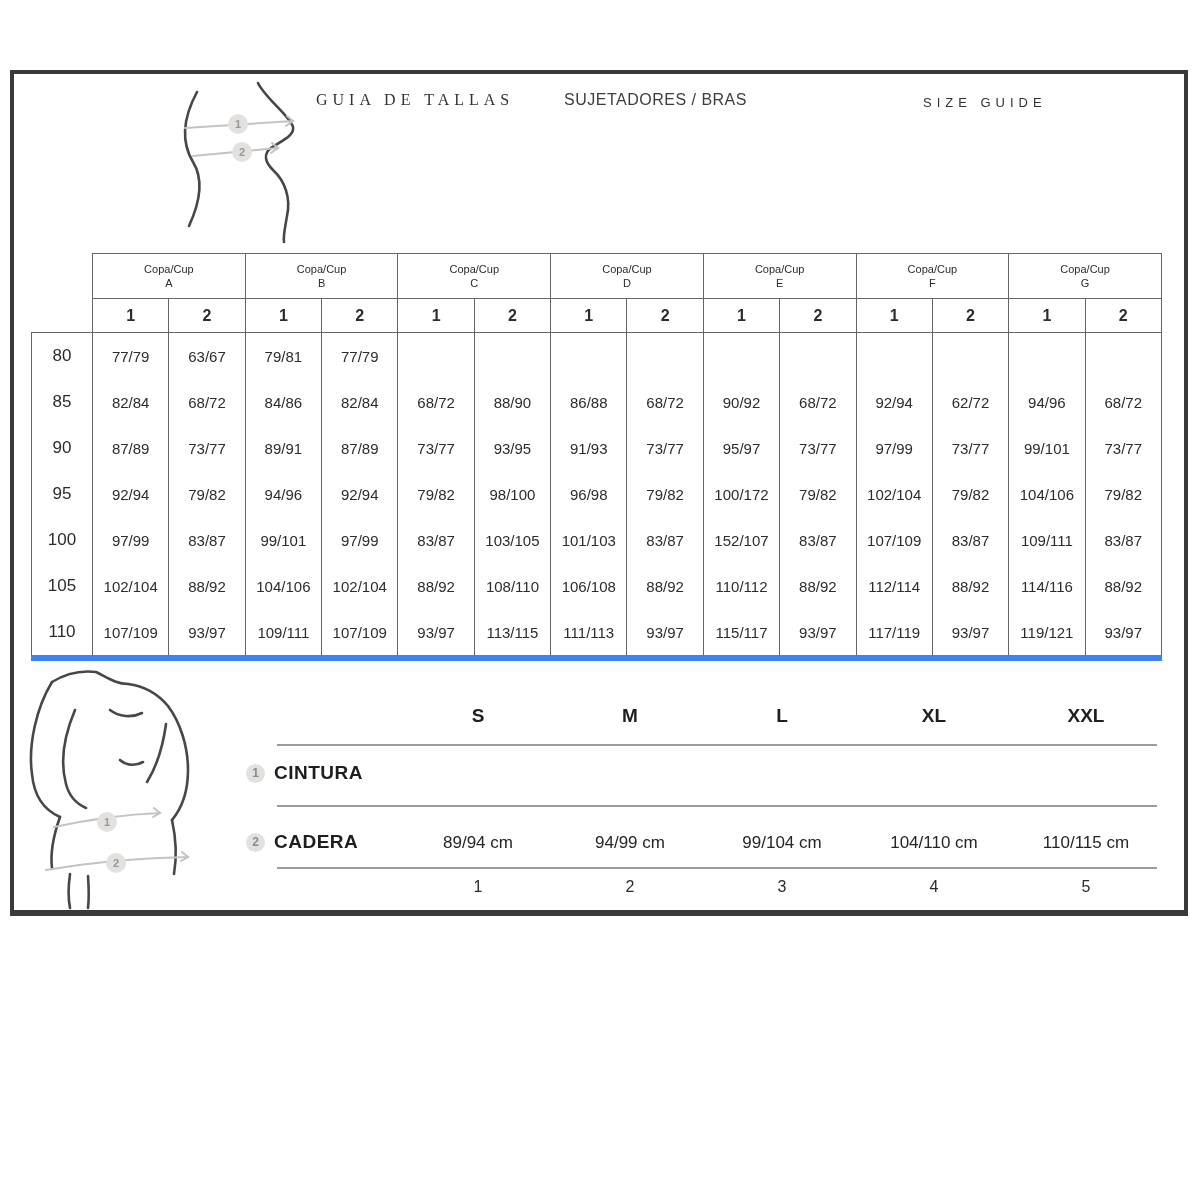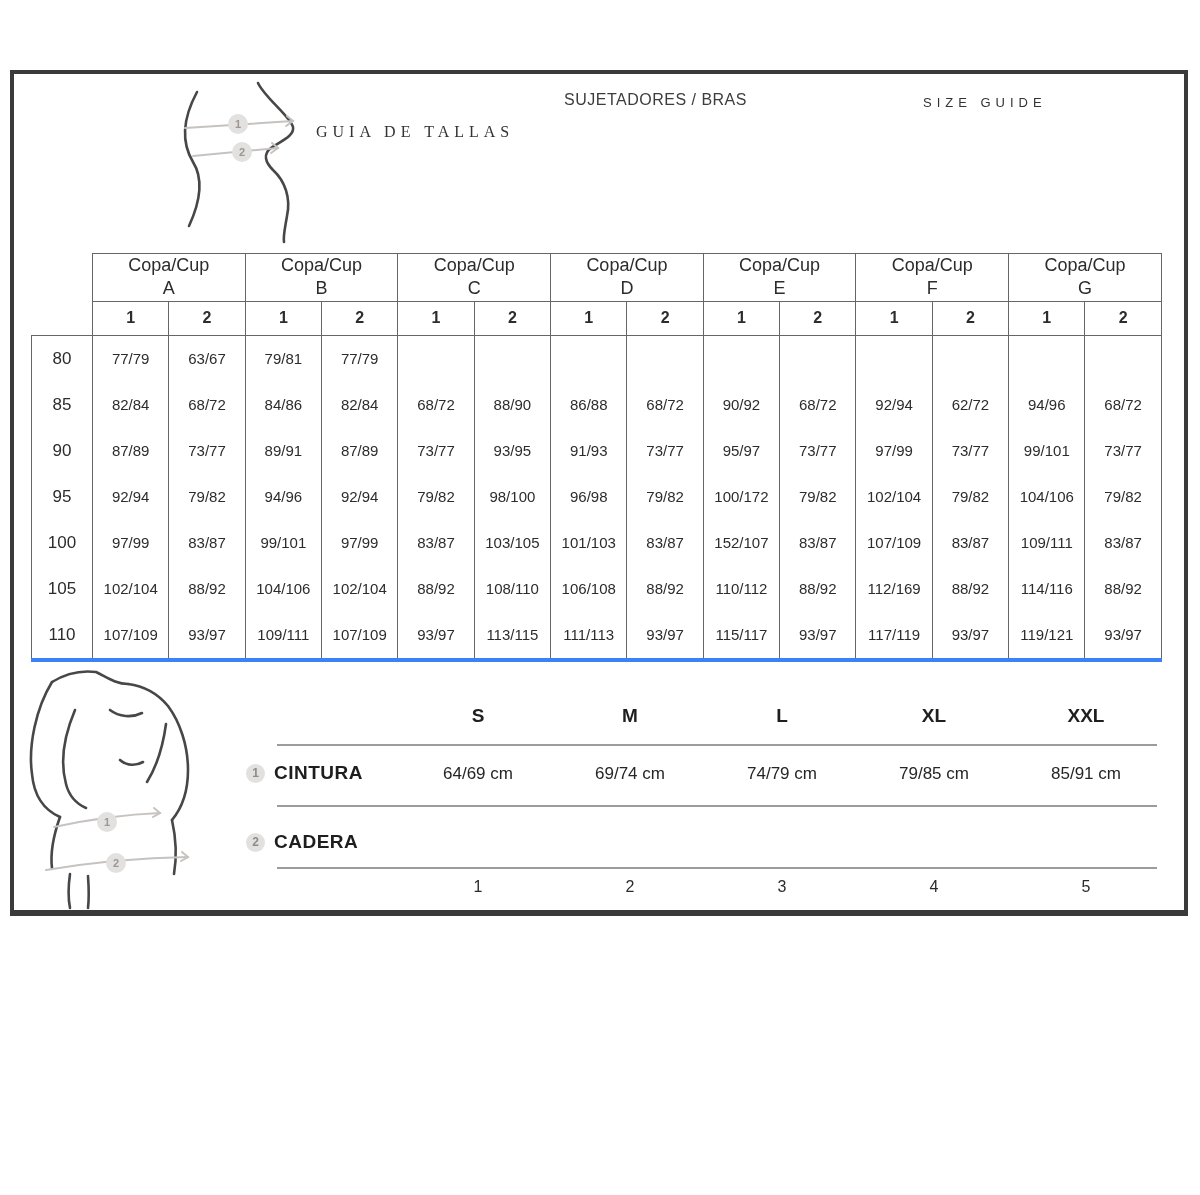"GUIA DE TALLAS" .hdr.guia { margin-top: 32px -> none }
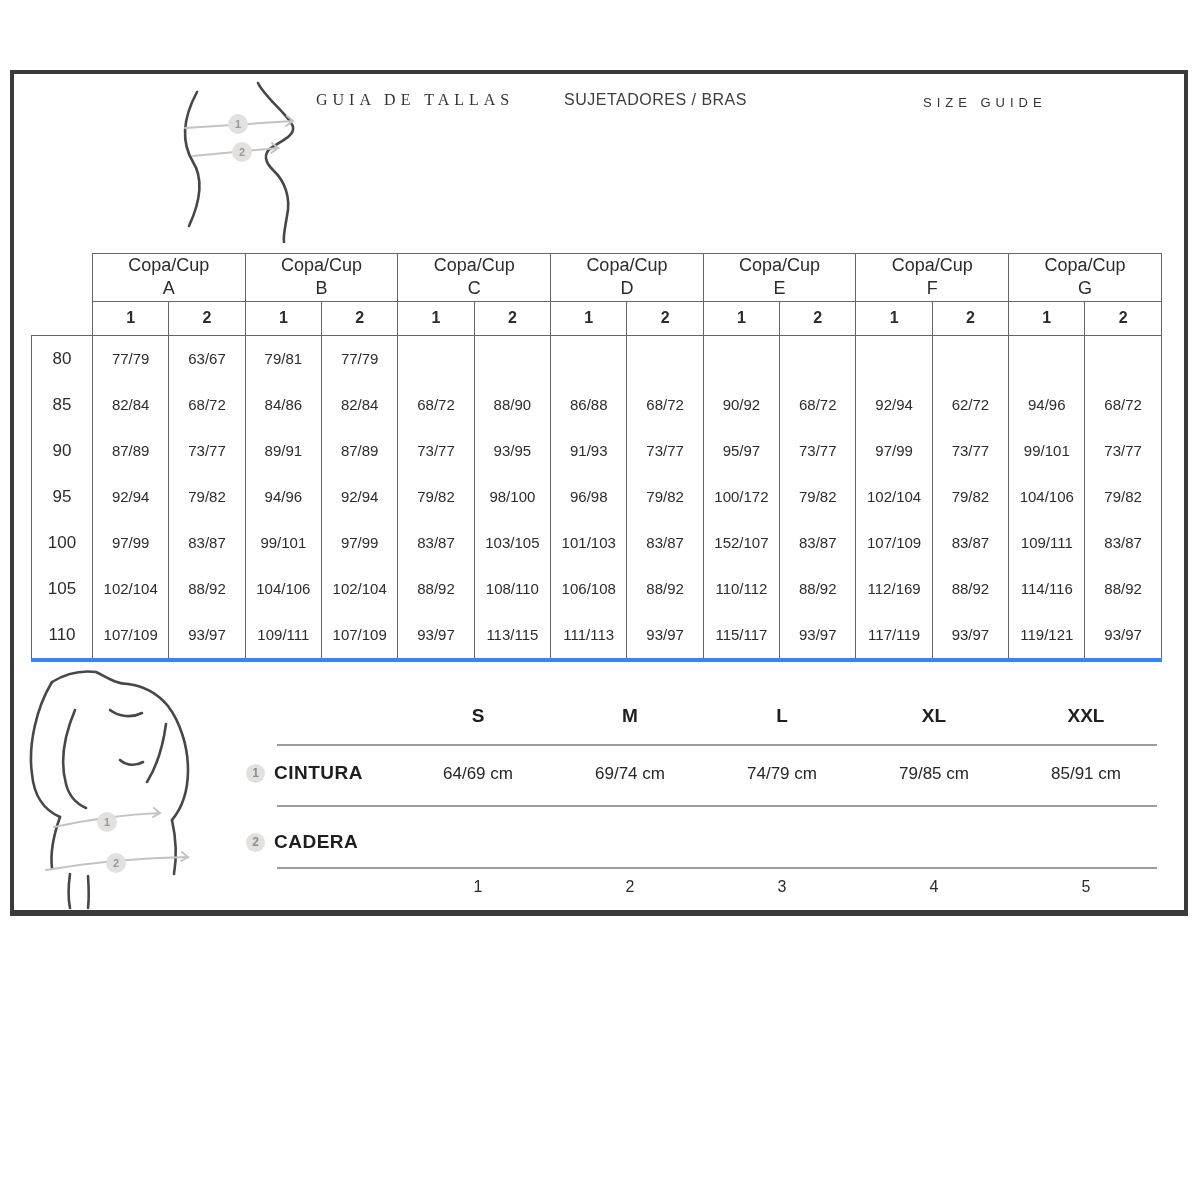"Copa/Cup" table.bra tr.cup-row th { font-size: 18px -> 11px }
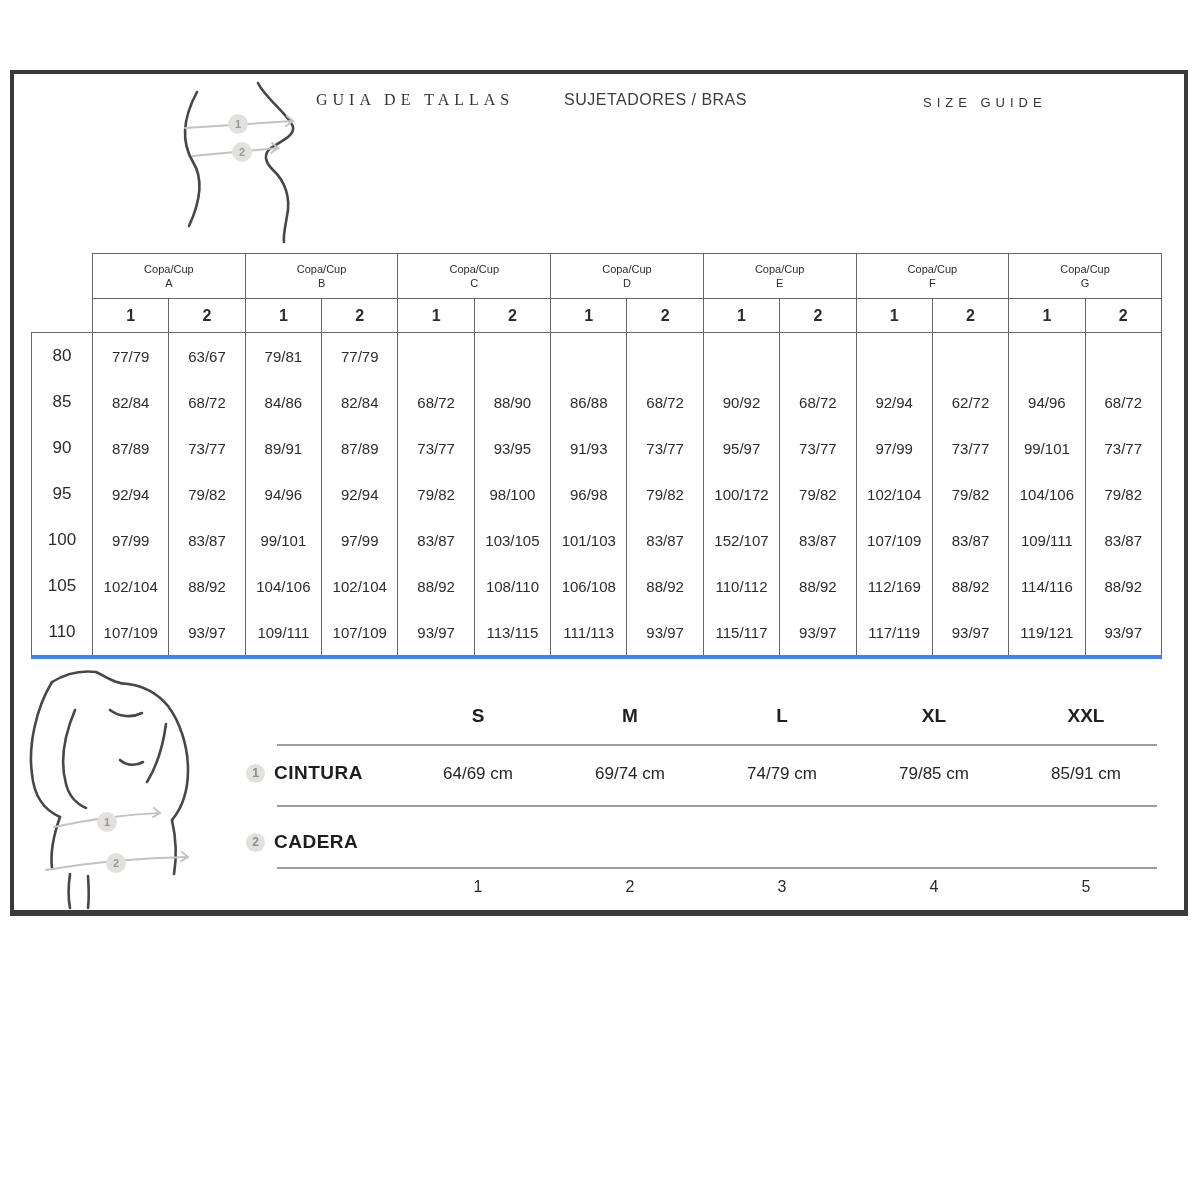"112/169" td { text: 112/169 -> 112/114 }
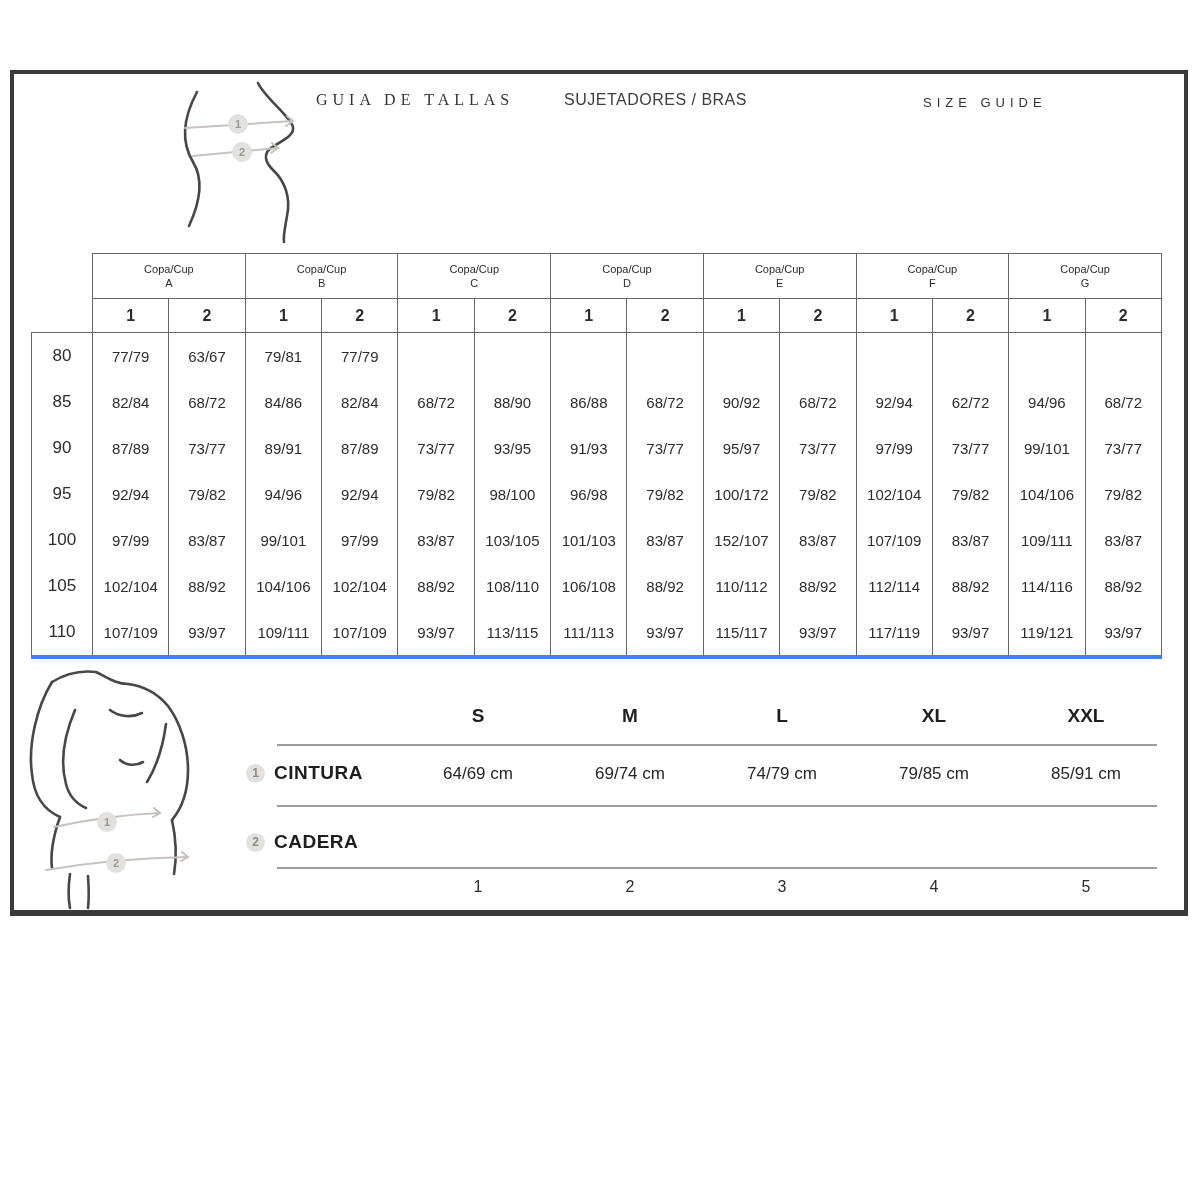"110" table.bra tbody tr:last-child td { border-bottom: 4px solid #3b82f6 -> 6px solid #3b82f6 }
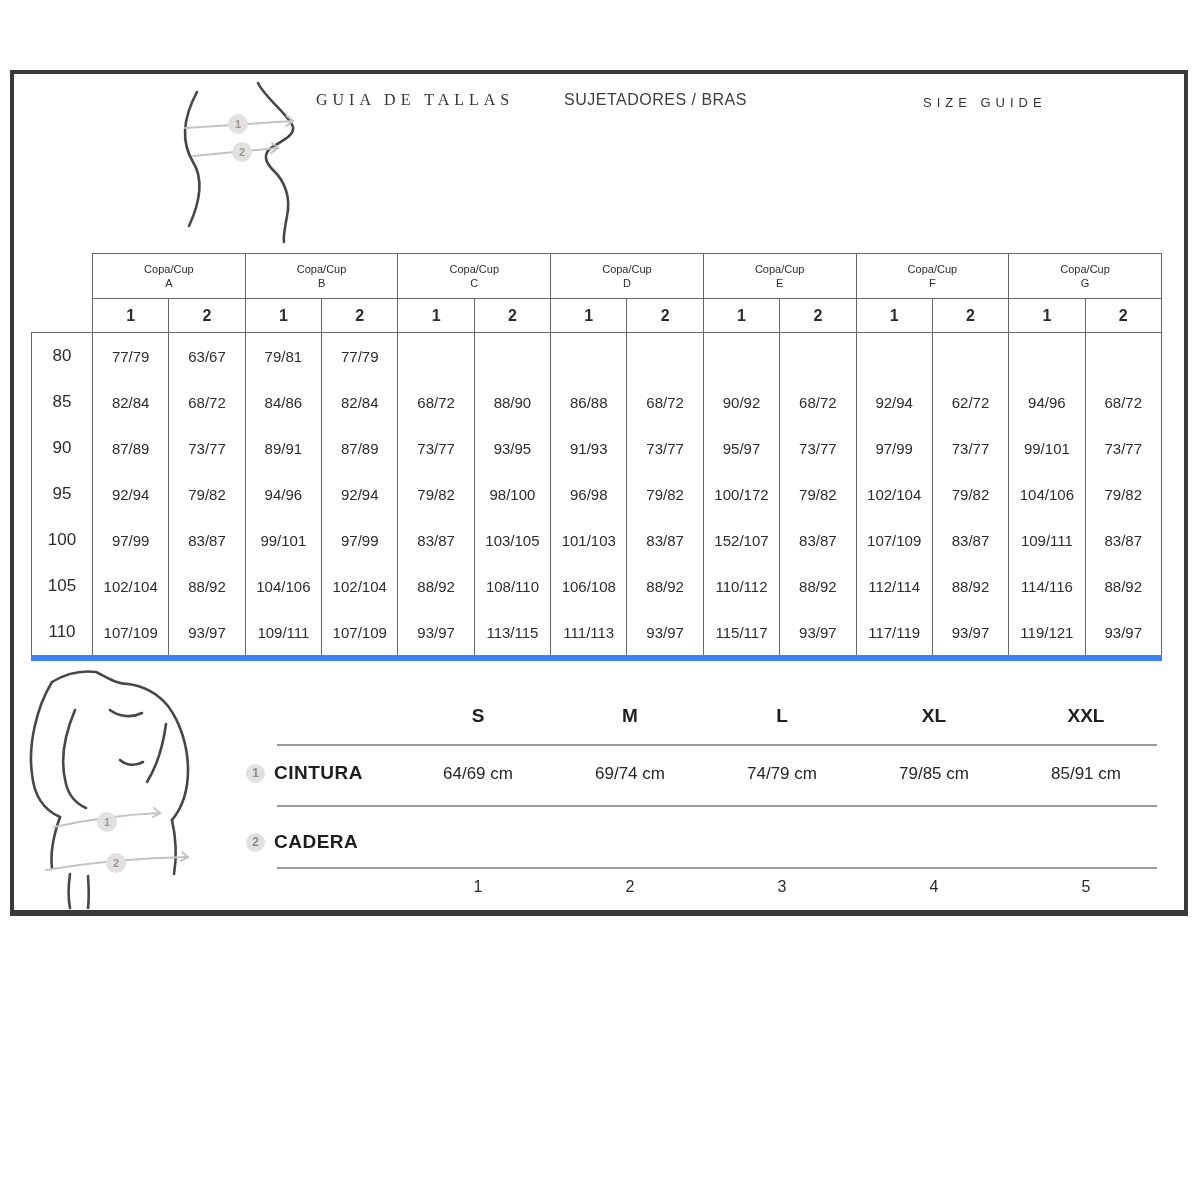"64/69 cm" div.vals-grid { html: <div> <span>64/69 cm</span> <span>69/74 cm</span> <span>74/79 cm</span> <span>79/85 cm</span> <span>85/91 cm</span> </div> -> none }
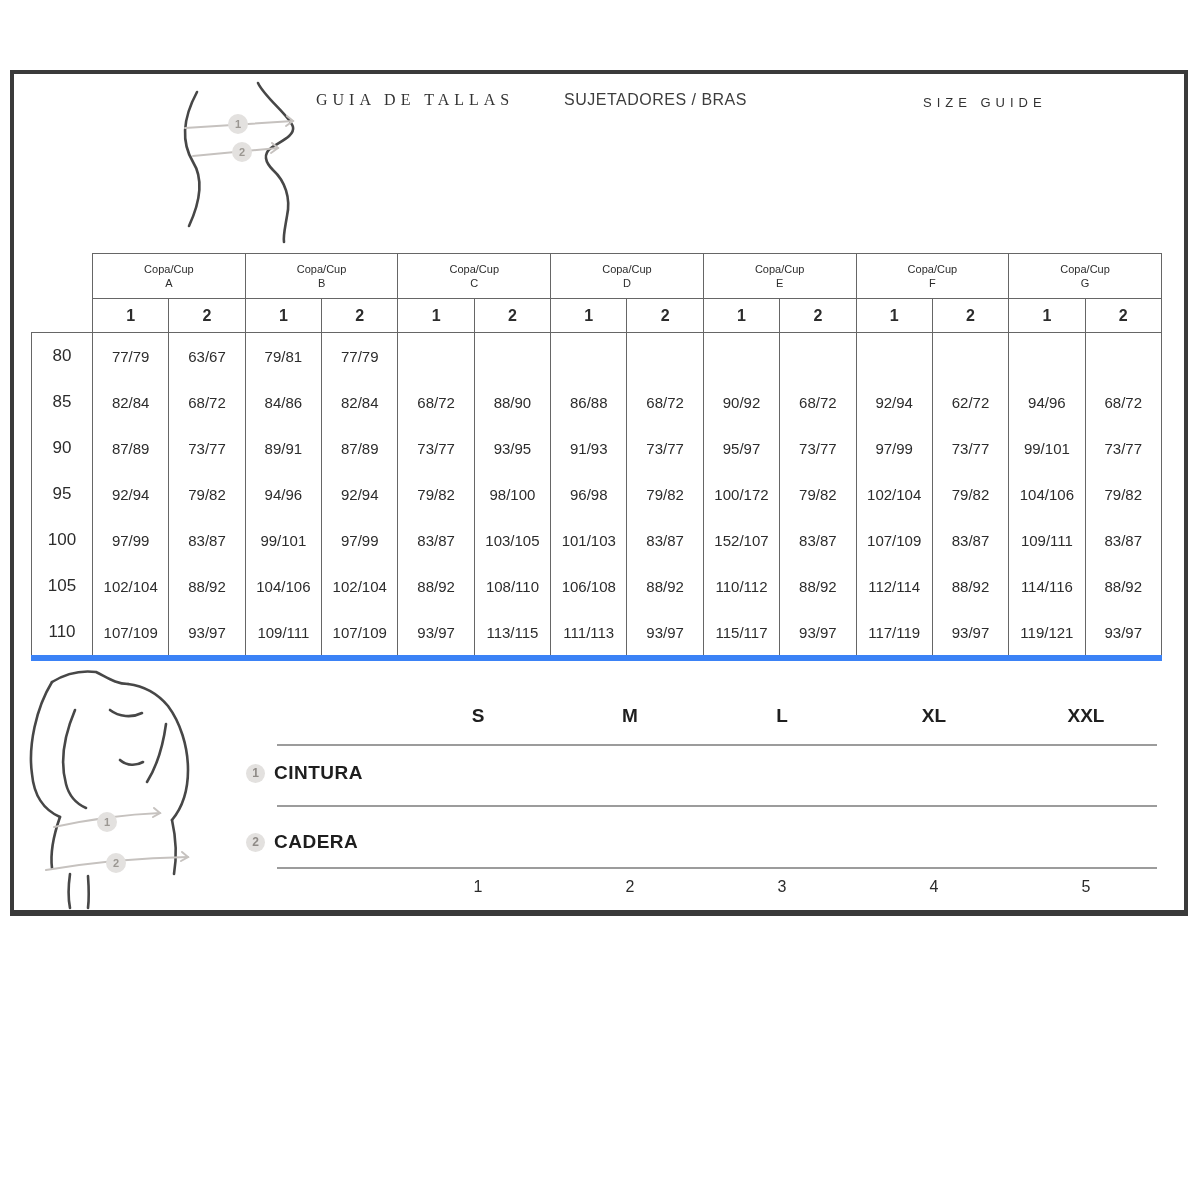"89/94 cm" div.vals-grid { html: none -> <div> <span>89/94 cm</span> <span>94/99 cm</span> <span>99/104 cm</span> <span>104/110 cm</span> <span>110/115 cm</span> </div> }
